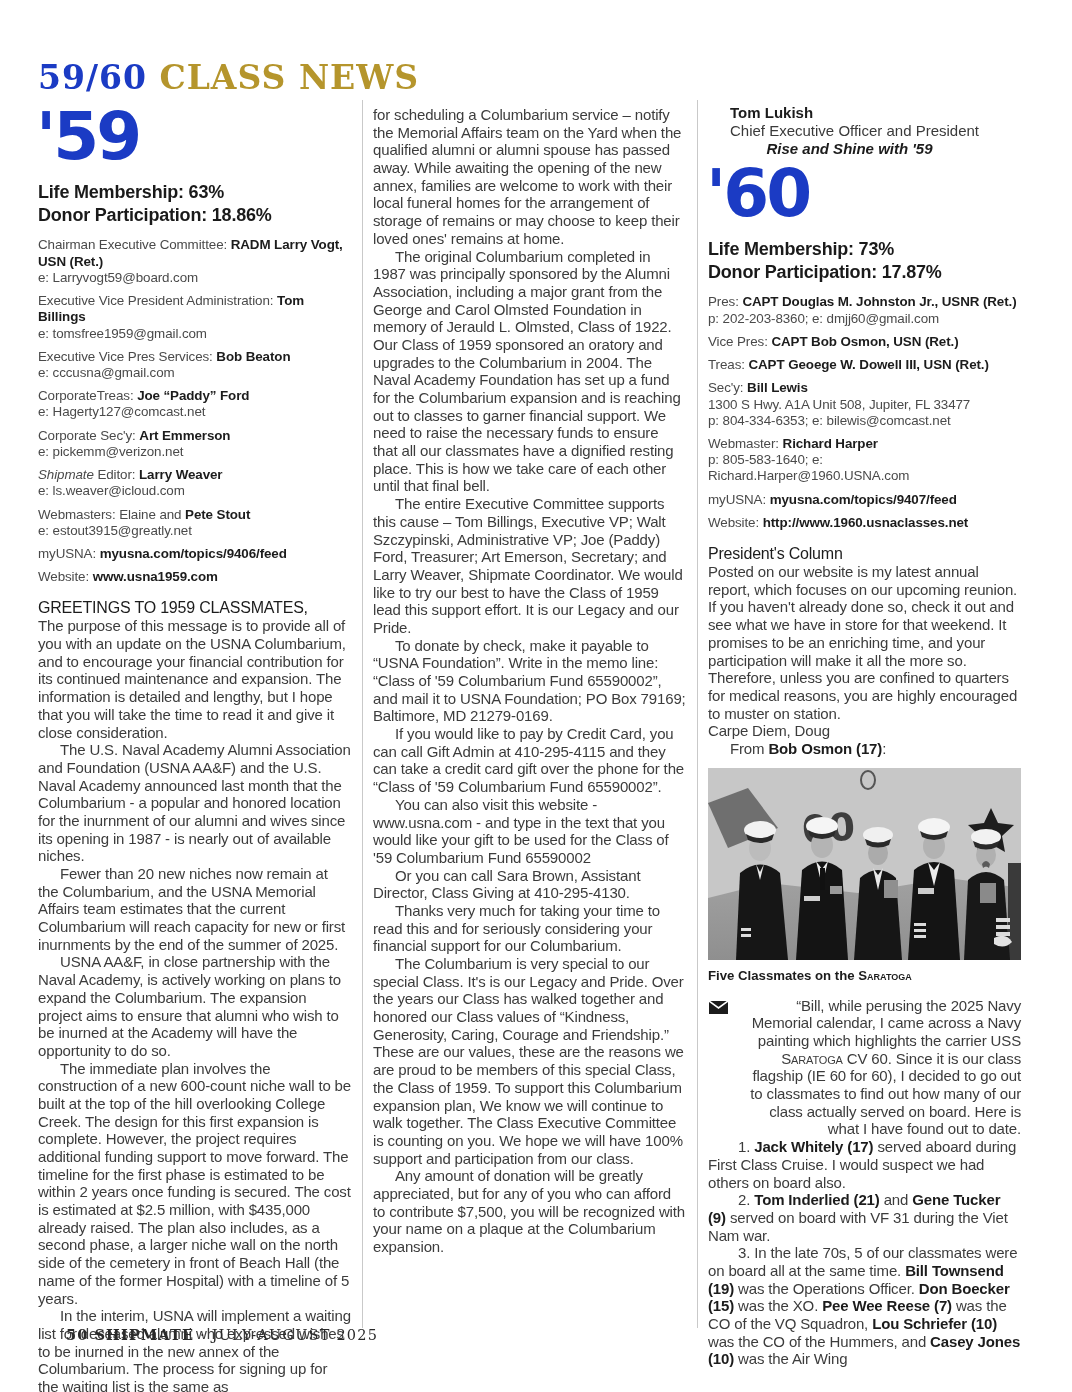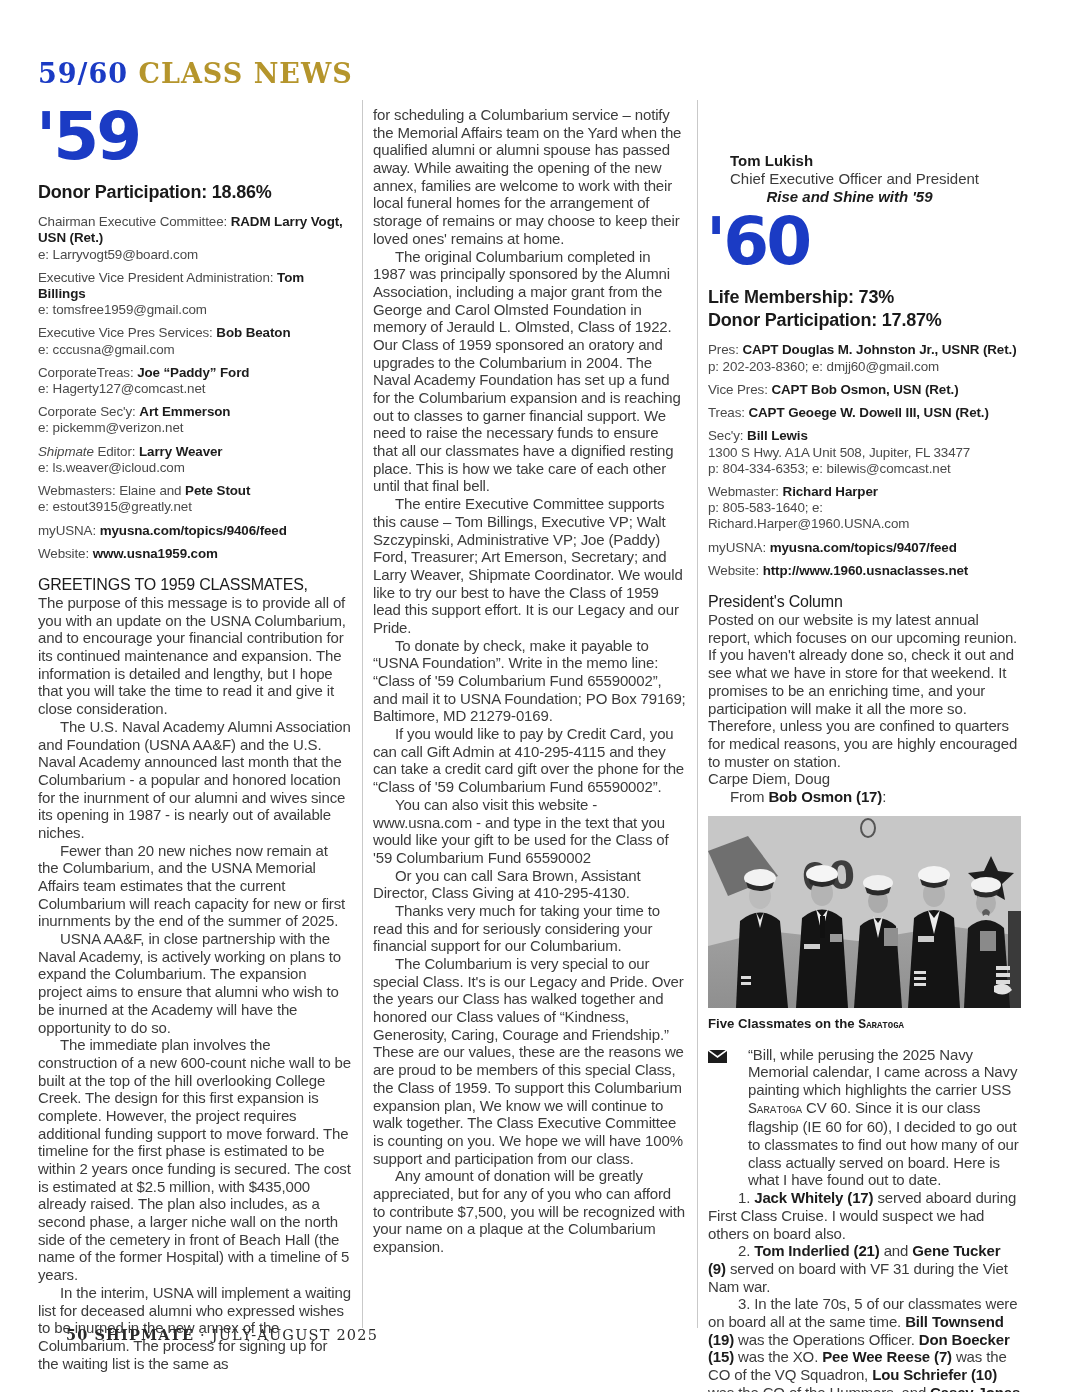"59/60 CLASS NEWS" .page-header { font-size: 27px -> 33px }
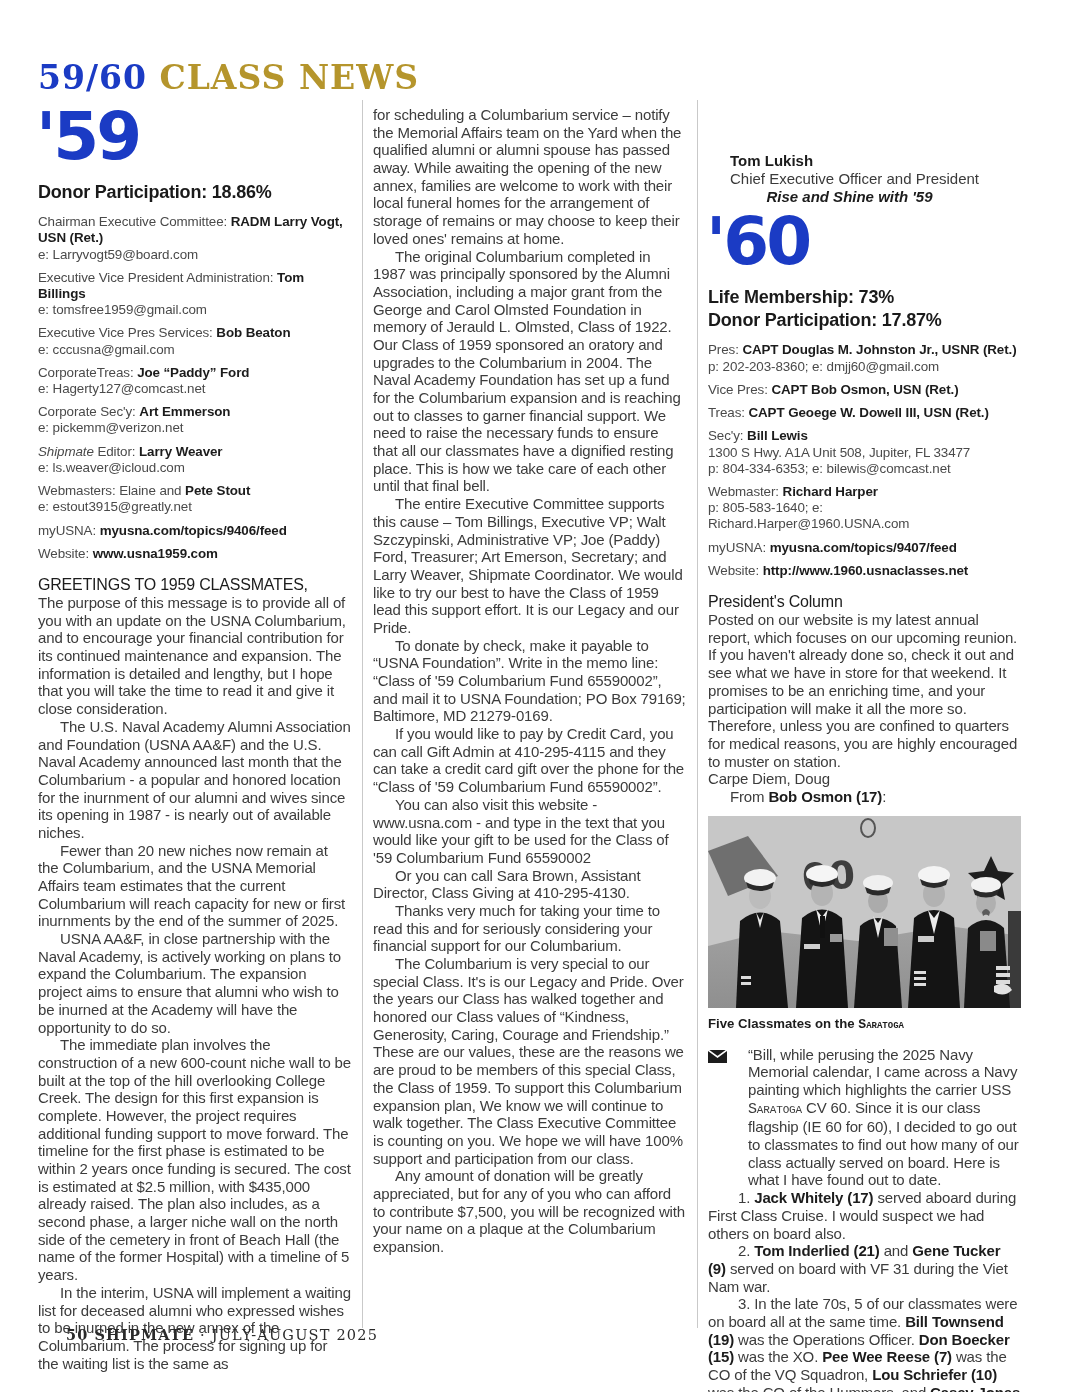"Tom Lukish" .signoff-name { margin-top: 48px -> none }
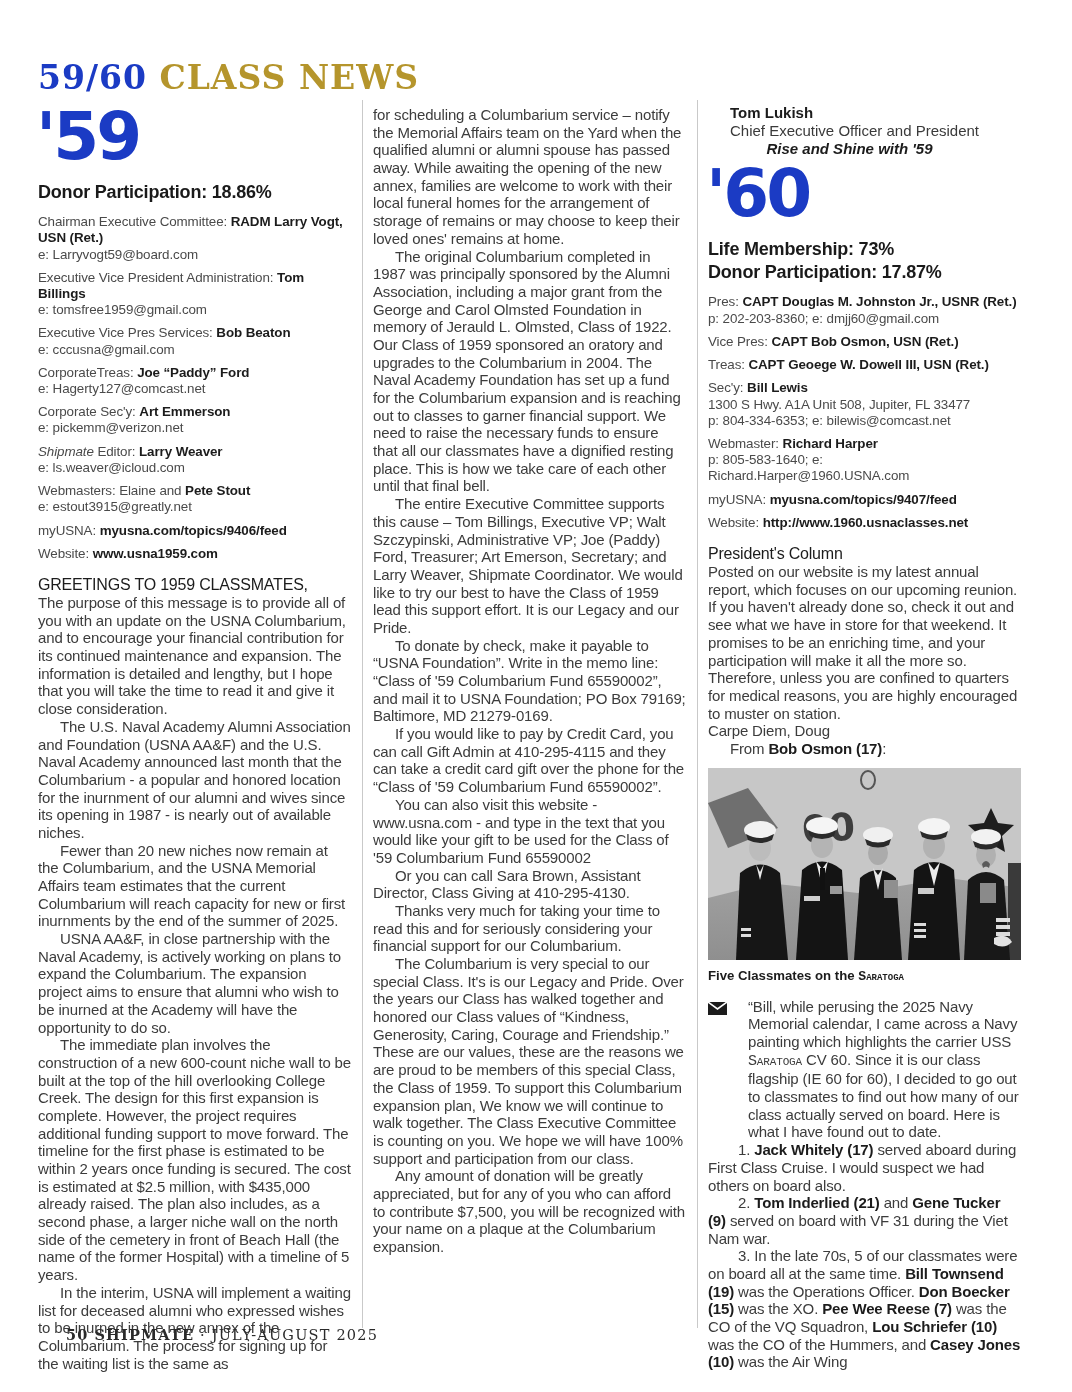"Life Membership: 63%" div { html: none -> <div>Life Membership: 63%</div> }
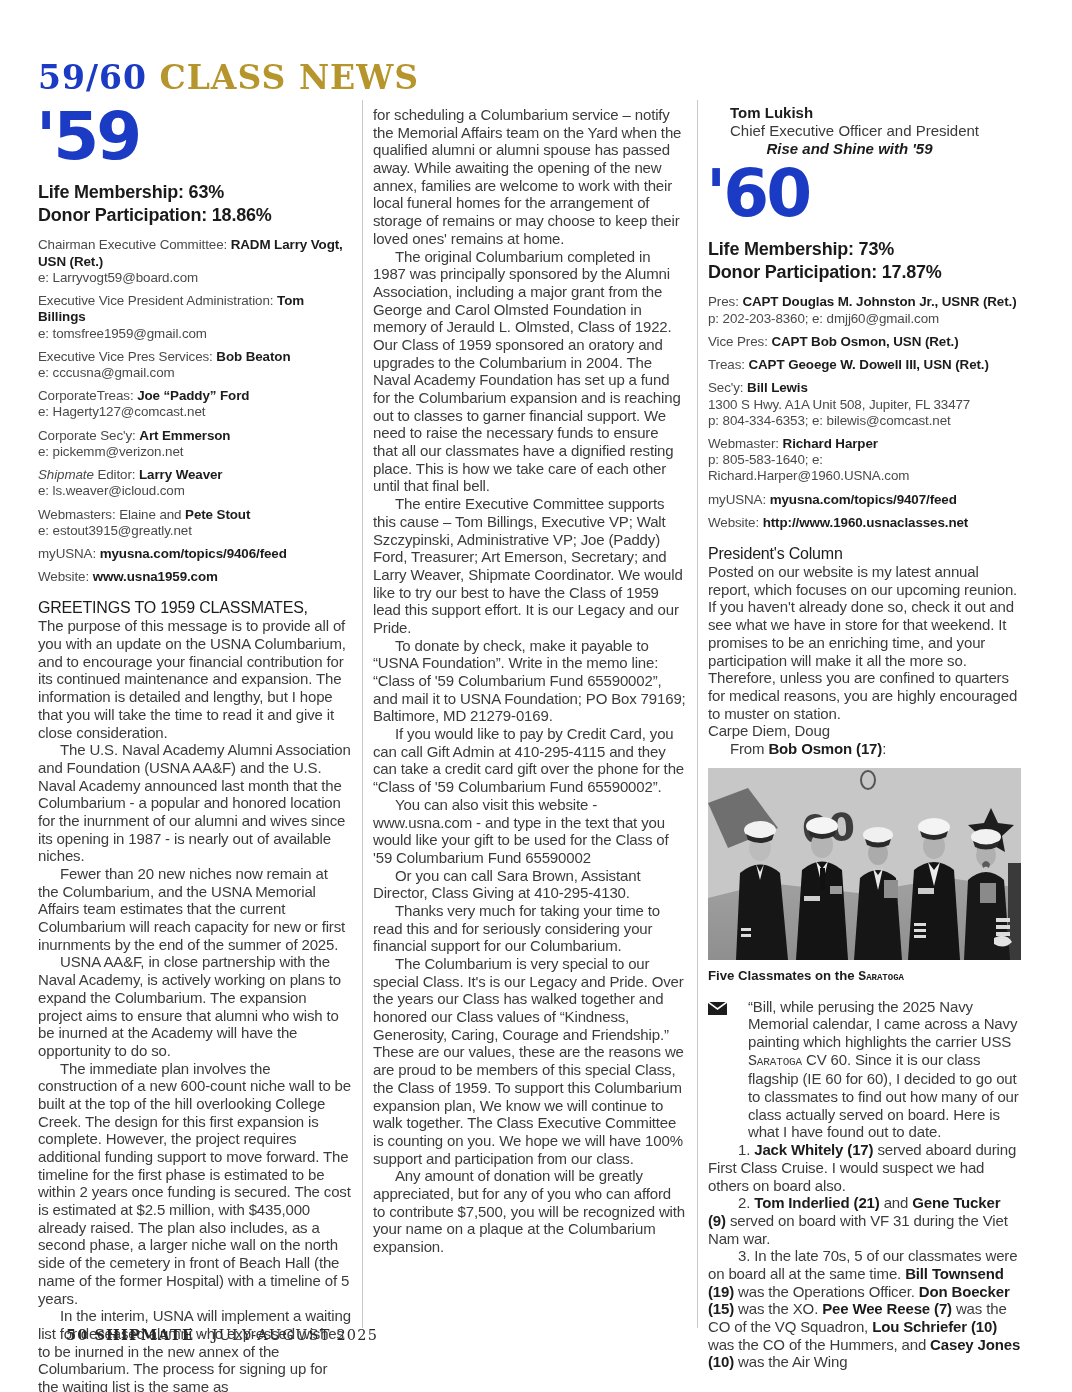"Saratoga" .sc { font-family: Liberation Mono, monospace -> none }
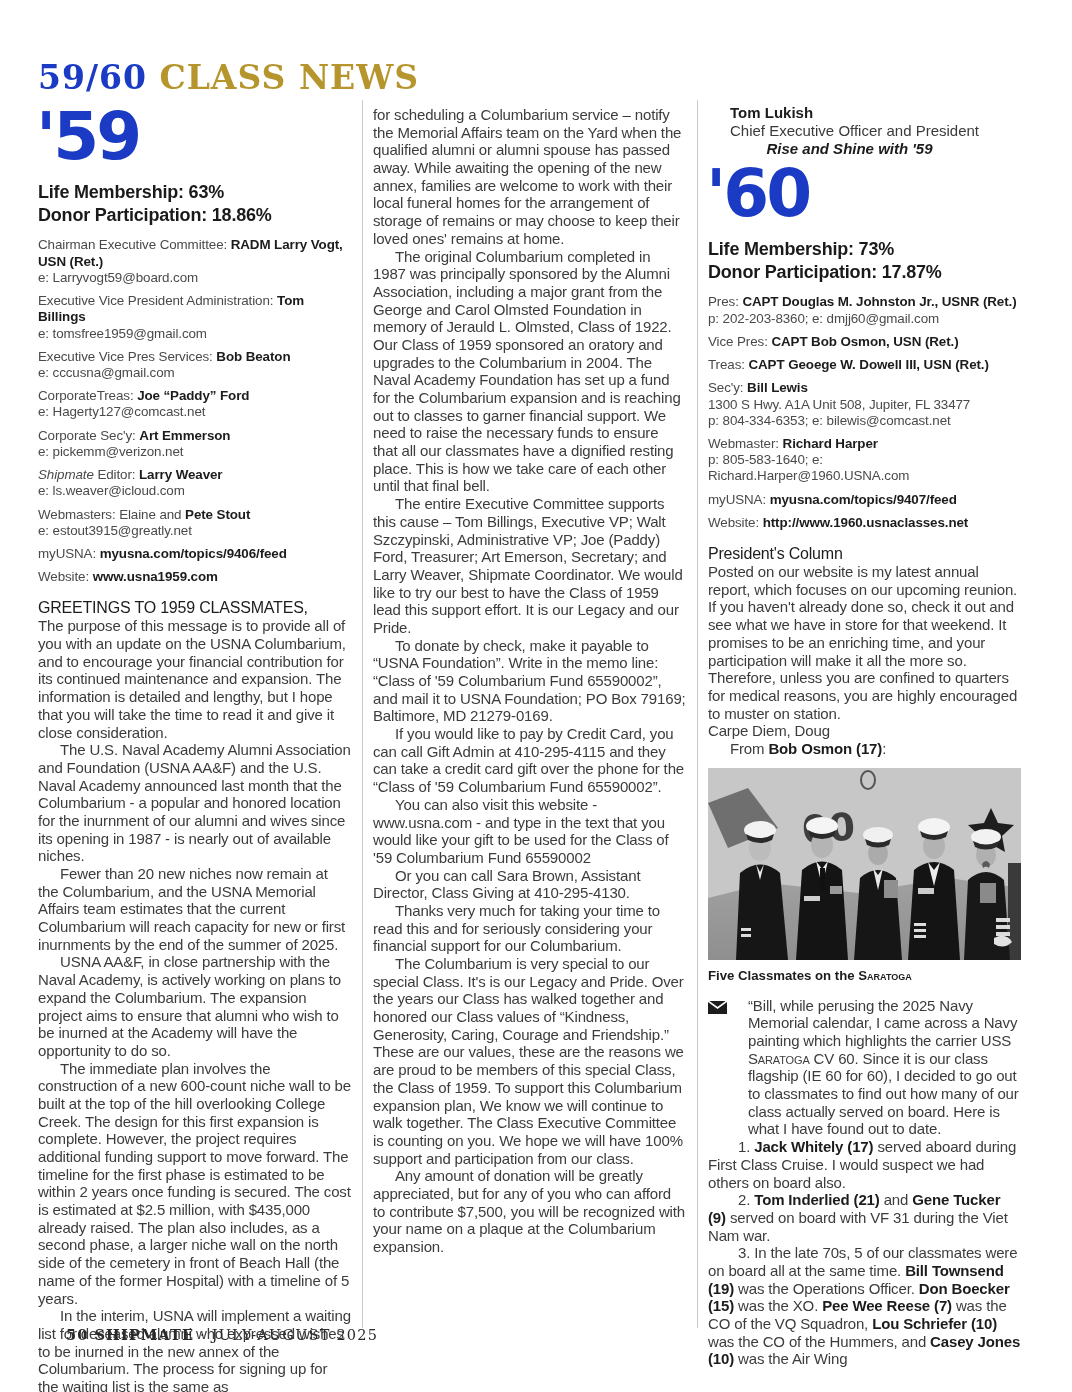"“Bill, while perusing the 2025" .letter-row { text-align: none -> right }
